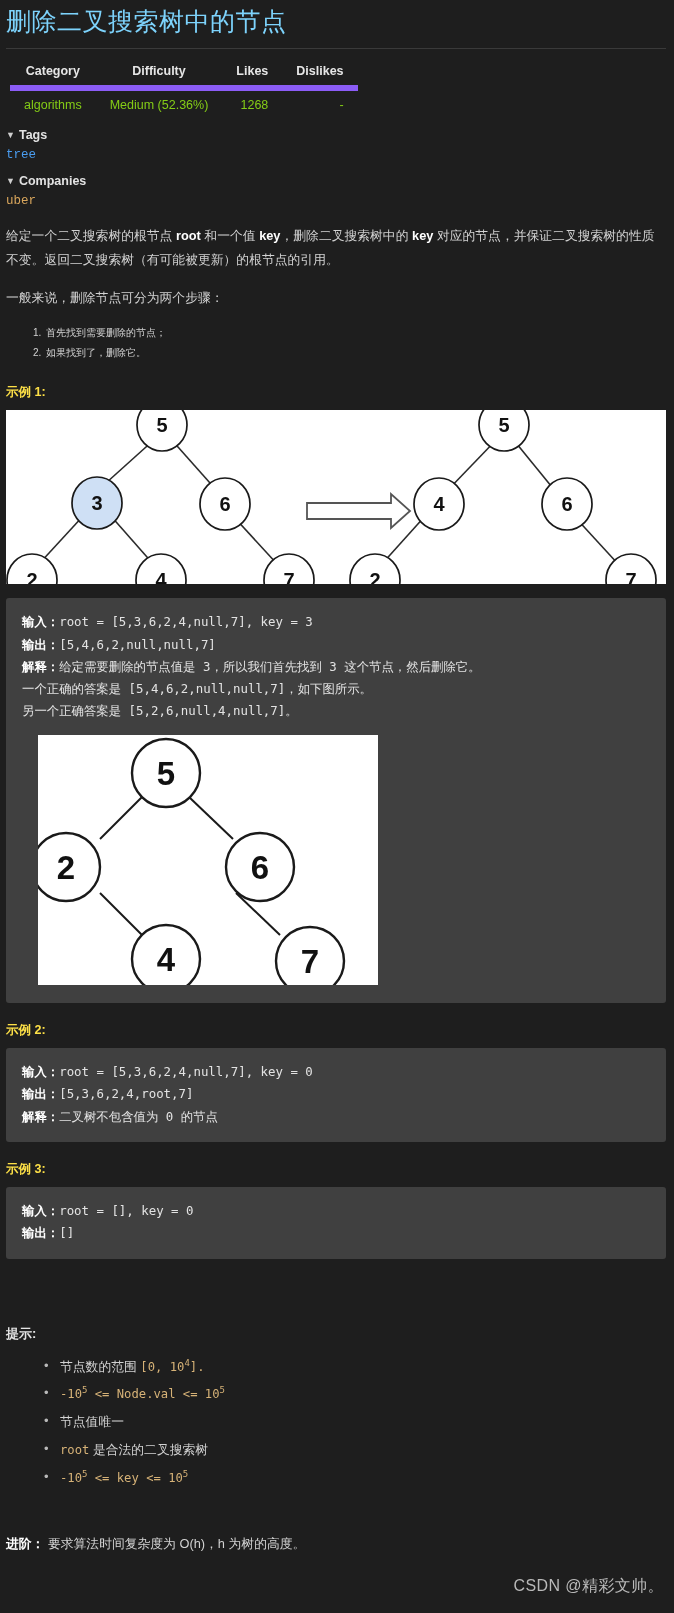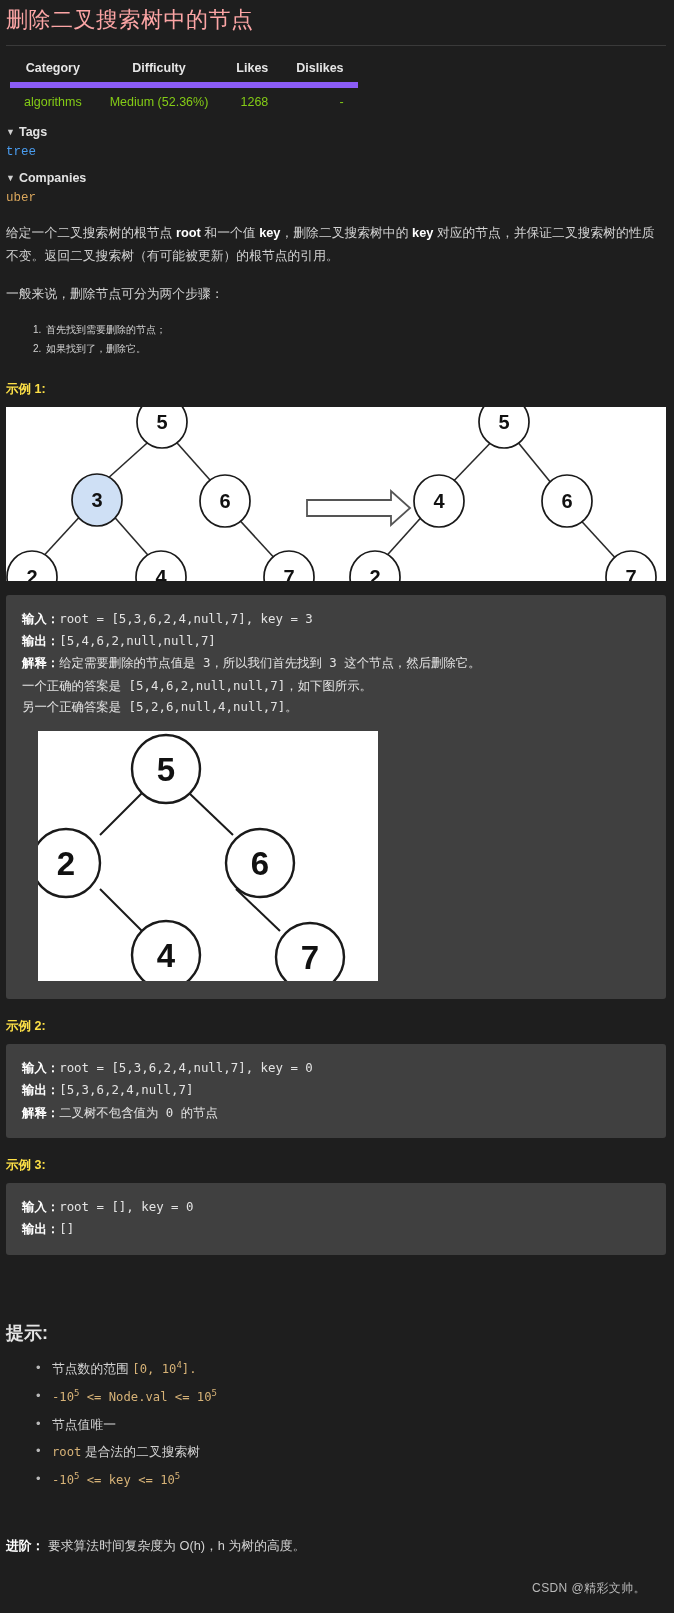"删除二叉搜索树中的节点" .title { color: #fca5a5 -> #7dd3fc; font-size: 22px -> 25px }
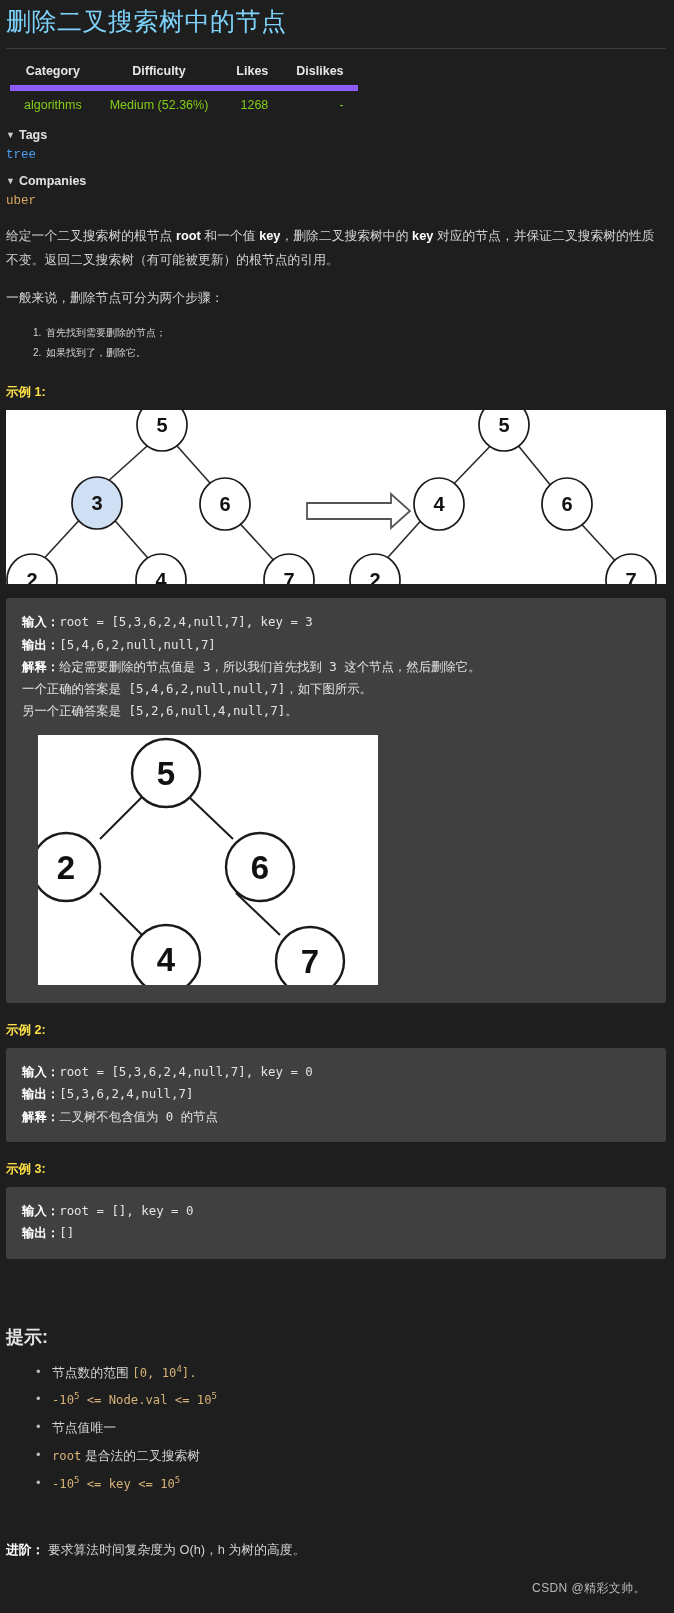"[5,3,6,2,4,null,7]" span { text: 5,3,6,2,4,null,7 -> 5,3,6,2,4,root,7 }
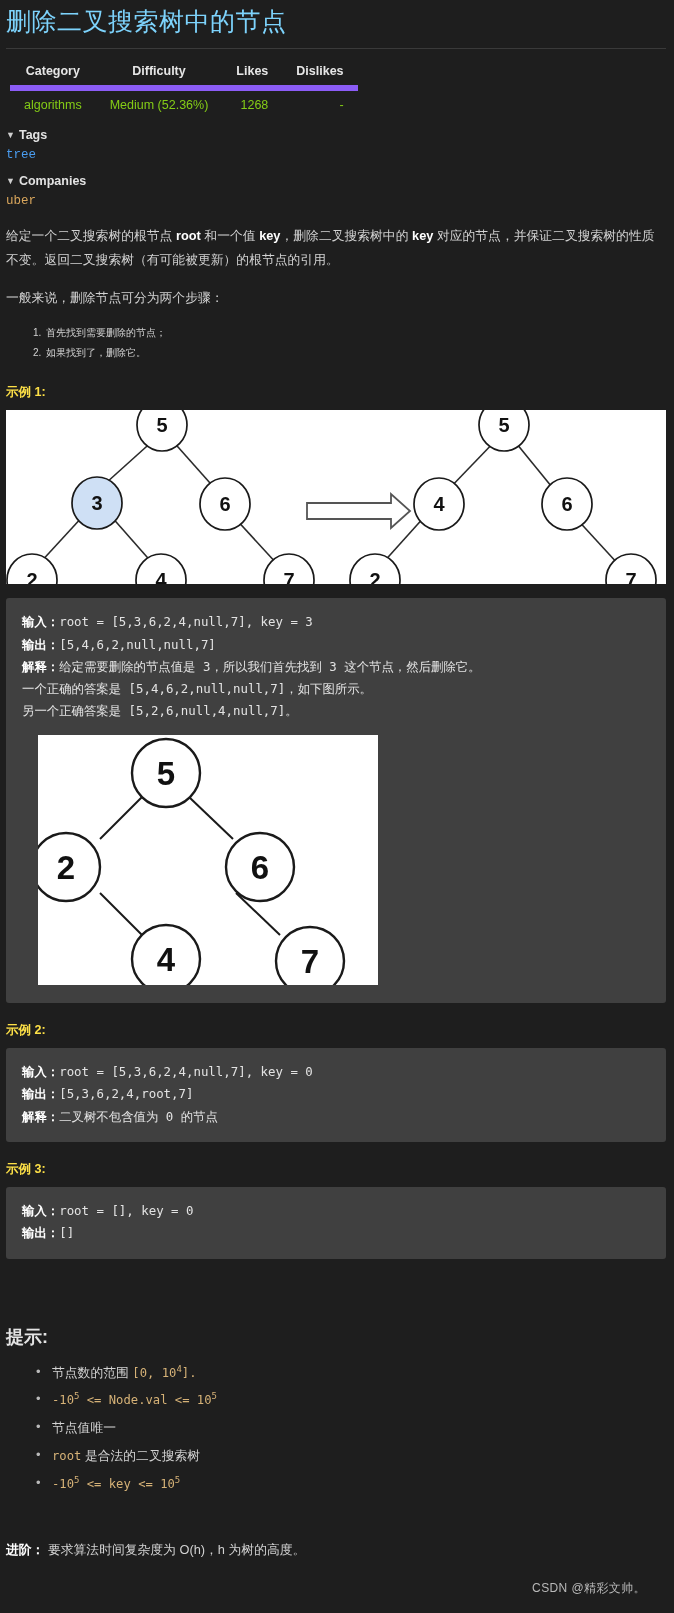"提示:" .hint-head { font-size: 18px -> 13px }
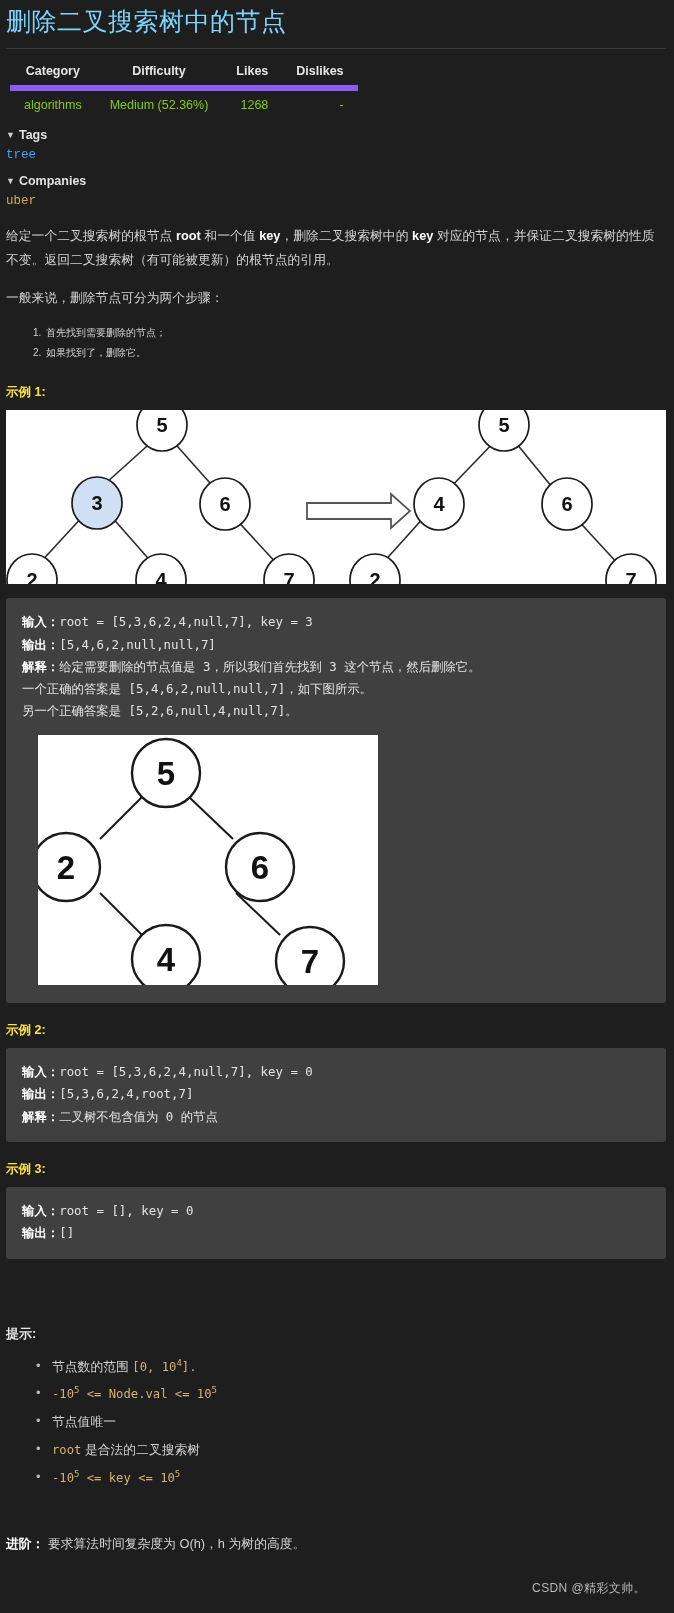"节点数的范围 [0, 104]." ul.hints { margin: 10px 0 0 12px -> 10px 0 0 0; padding-left: 40px -> 60px }
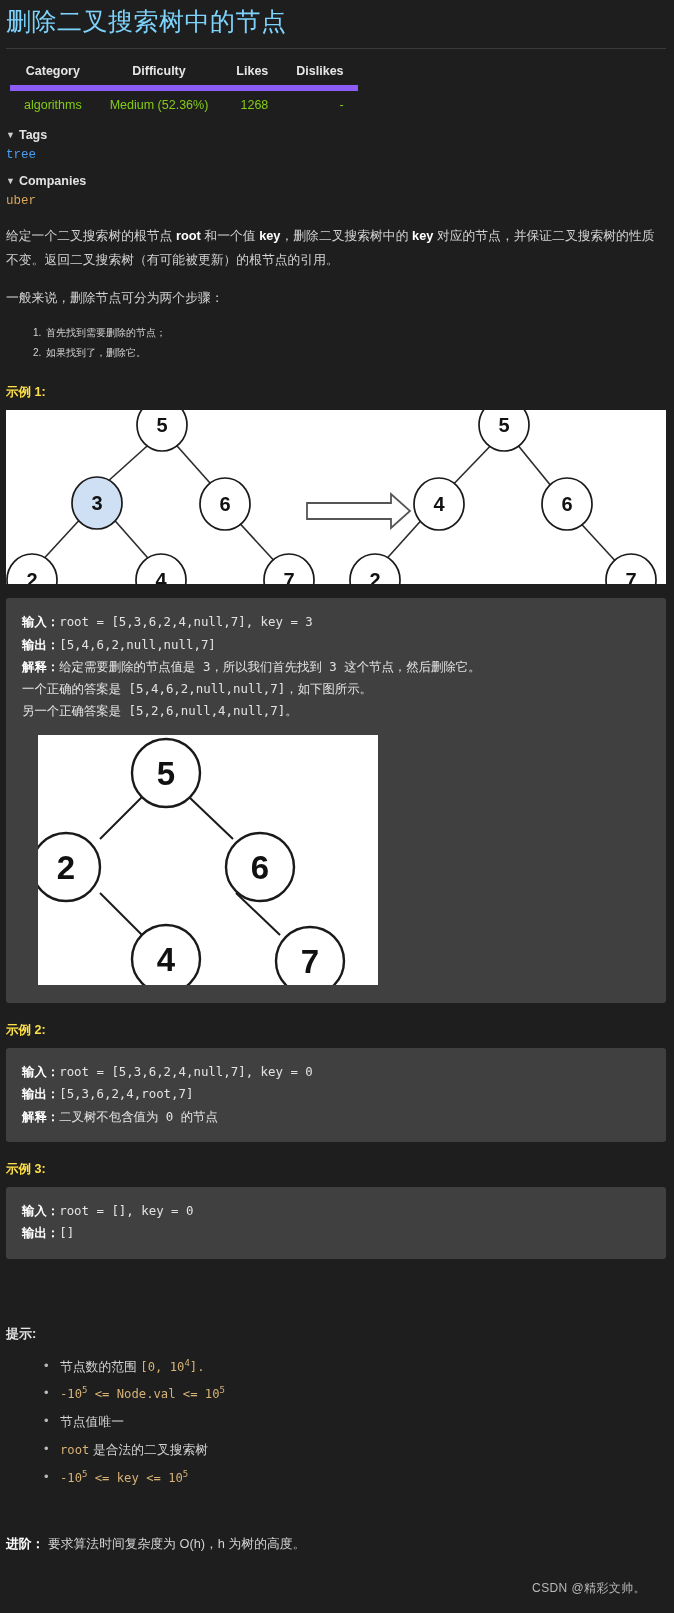"CSDN @精彩文帅。" .watermark { font-size: 12px -> 16px; right: 28px -> 10px }
